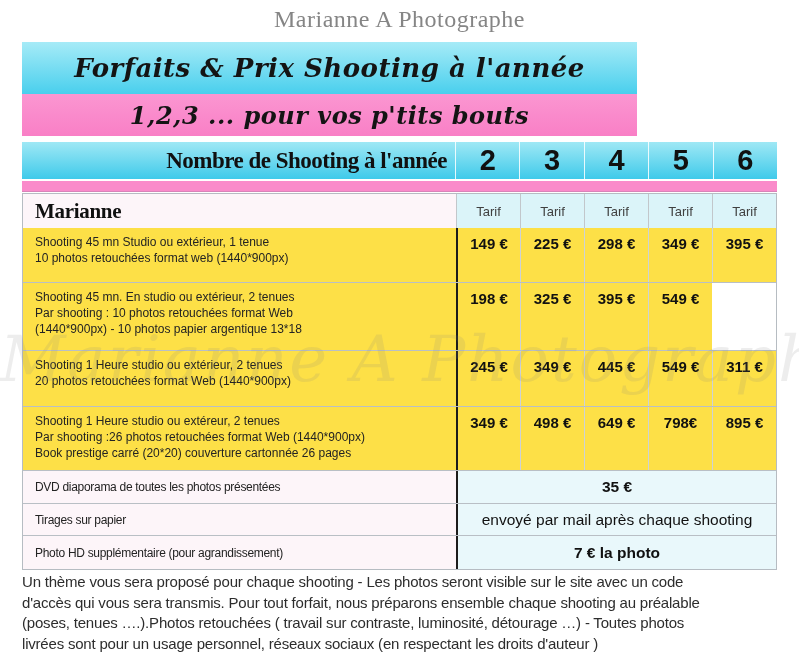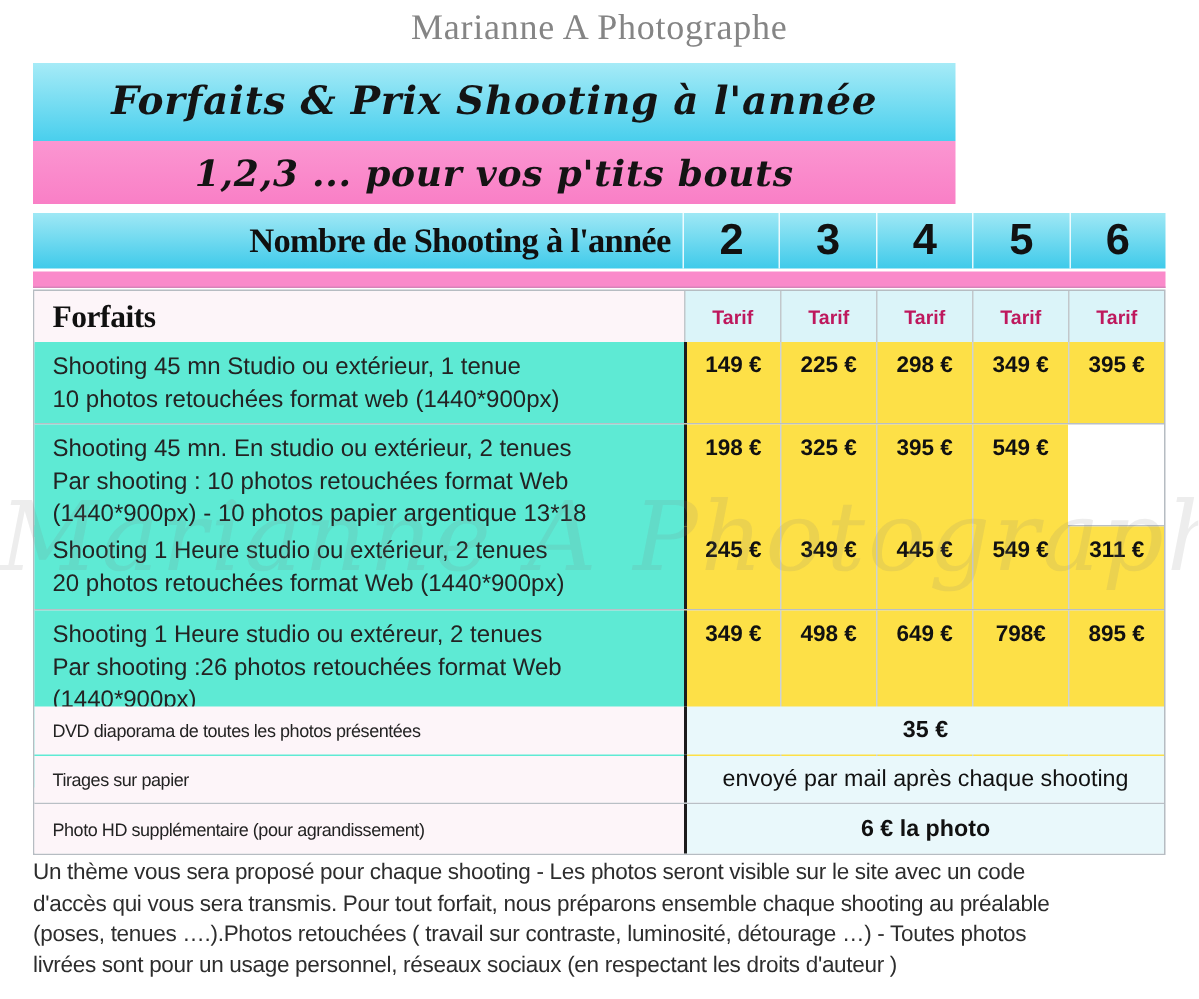"Forfaits" div.cell { text: Forfaits -> Marianne }
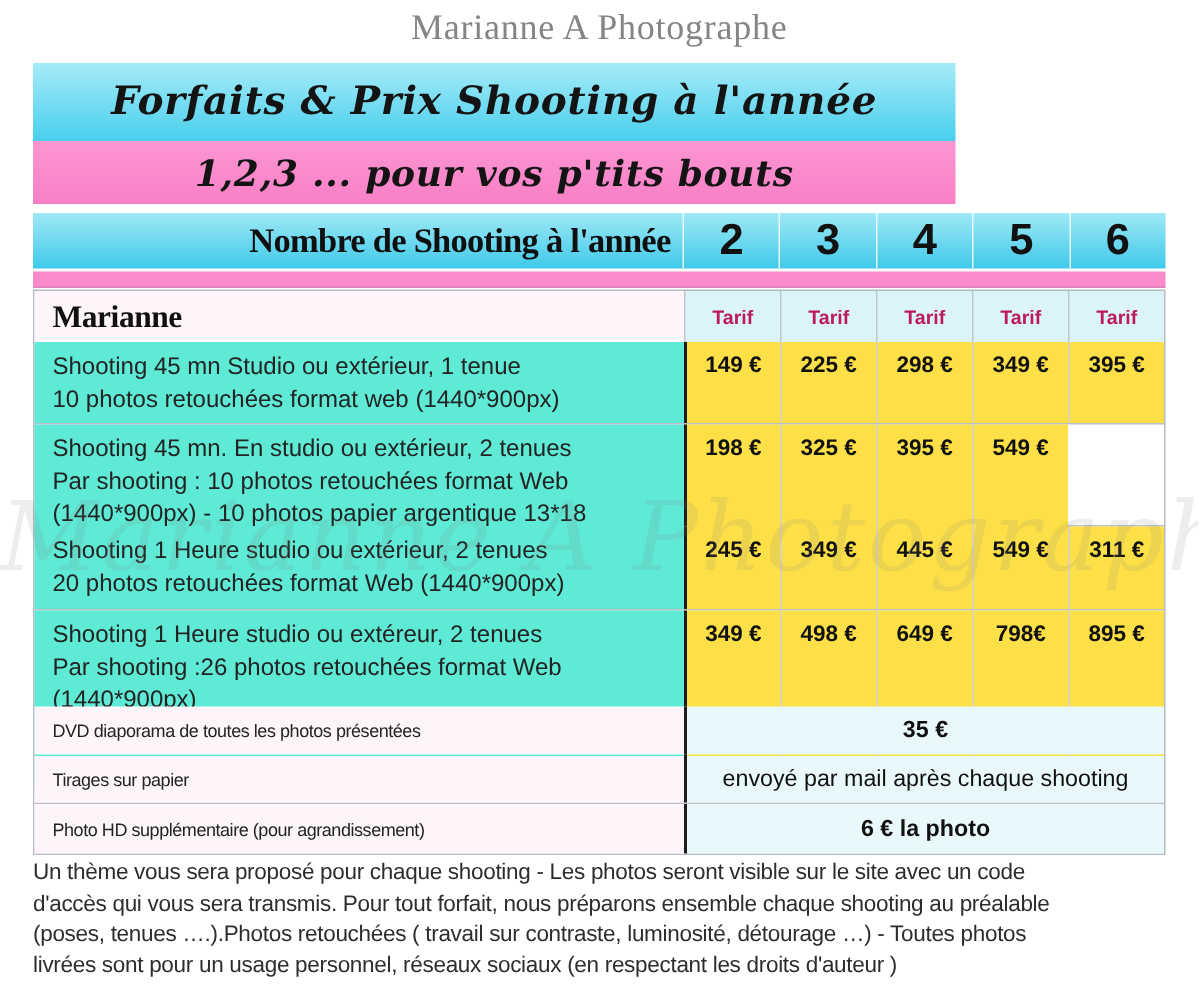"Tarif" .tarif-cell { color: #be185d -> #404040; font-weight: 700 -> 400 }
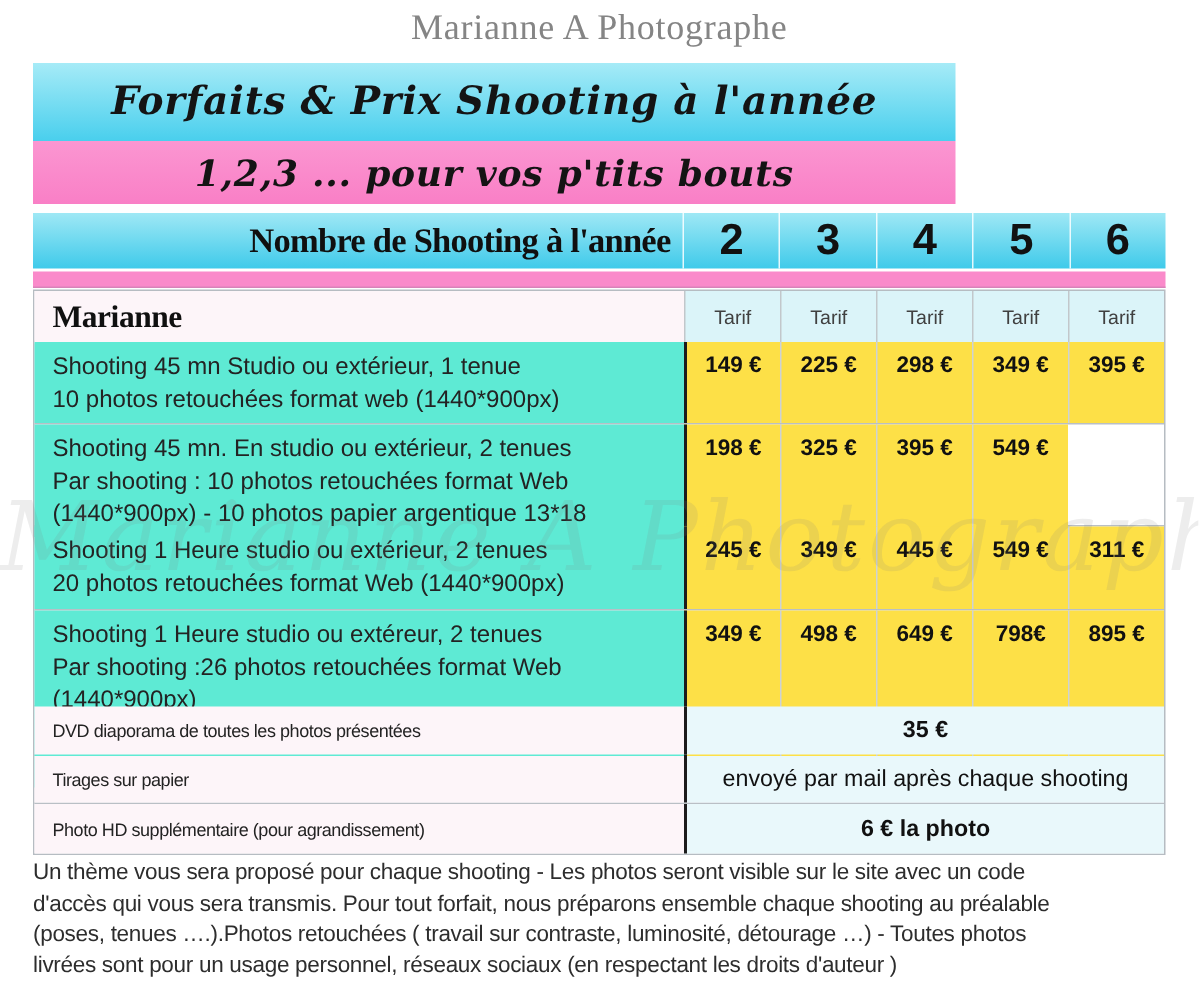"Shooting 45 mn Studio ou" .label-cell { background: #5eead4 -> #fde047; font-size: 16px -> 12px }
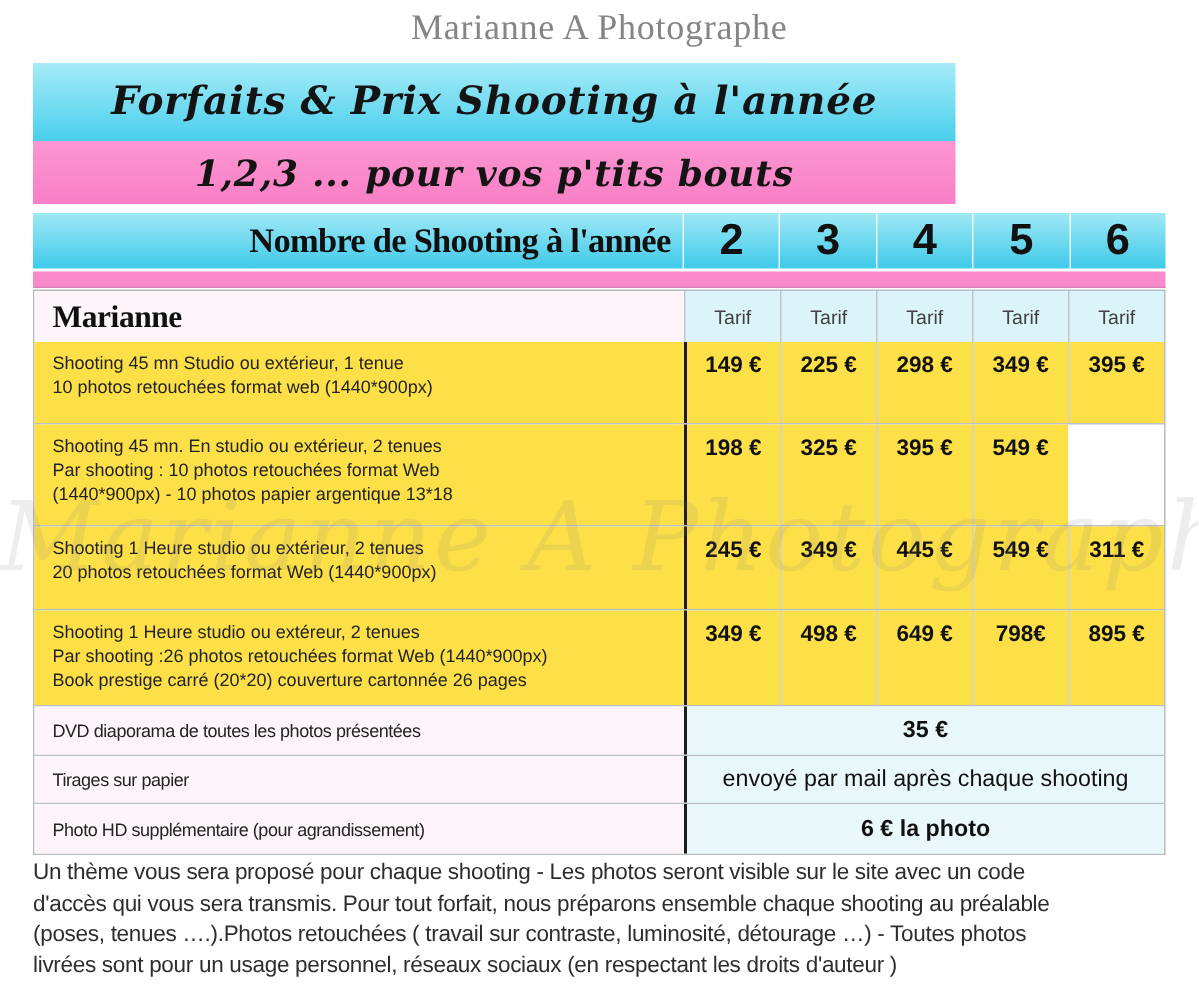"6 € la photo" div.cell { text: 6 -> 7 }
